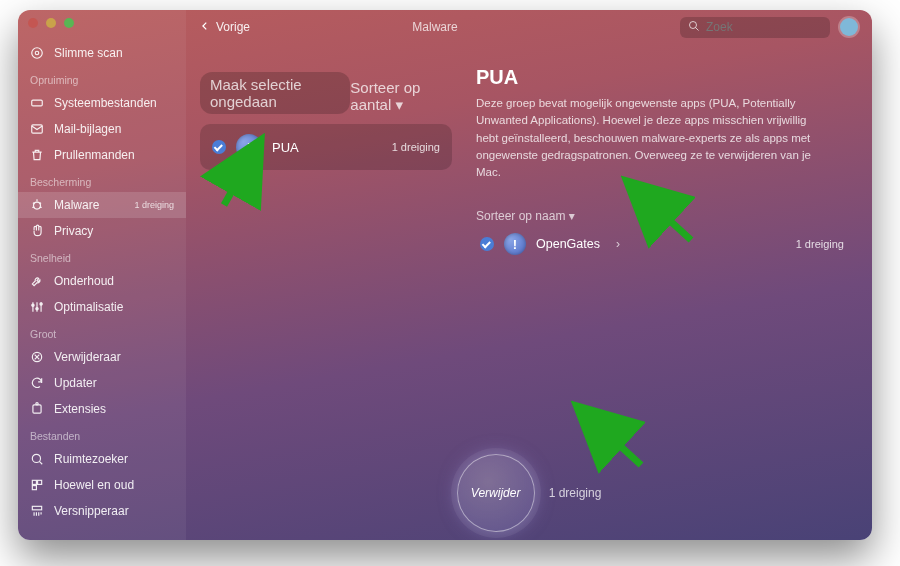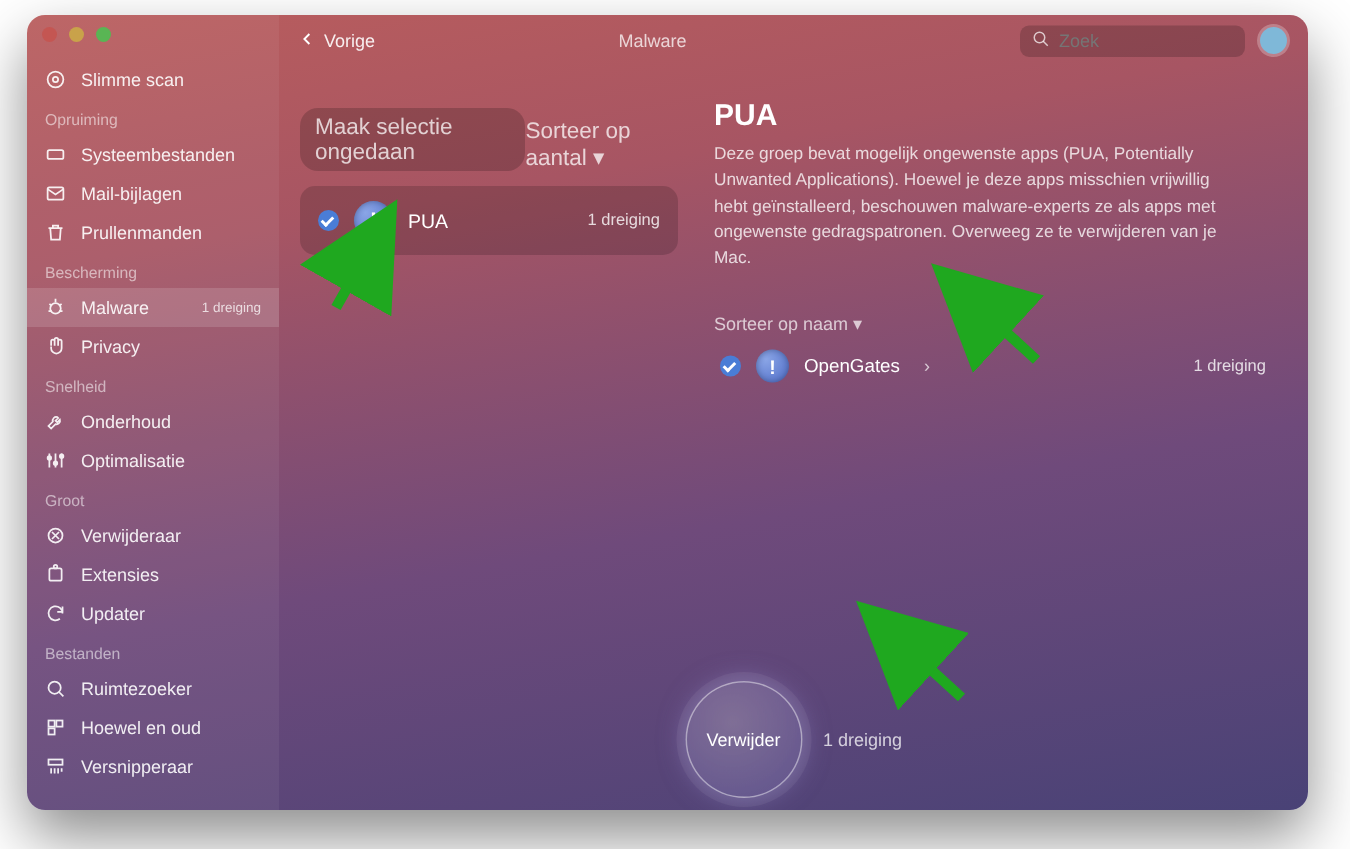"Extensies" div.sn-item { order: before "Updater" -> after "Updater" }
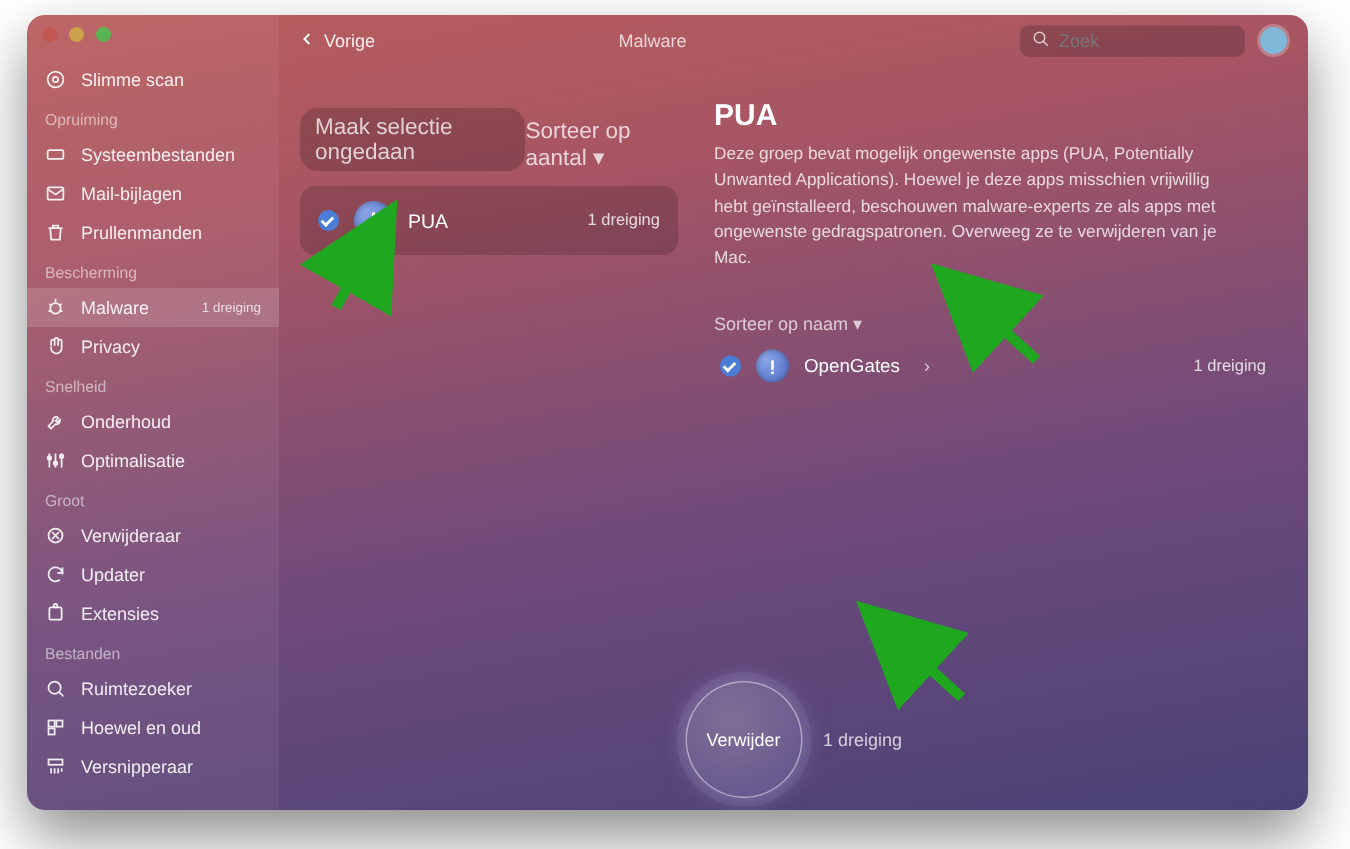"Verwijder" .big-btn { font-style: none -> italic }
